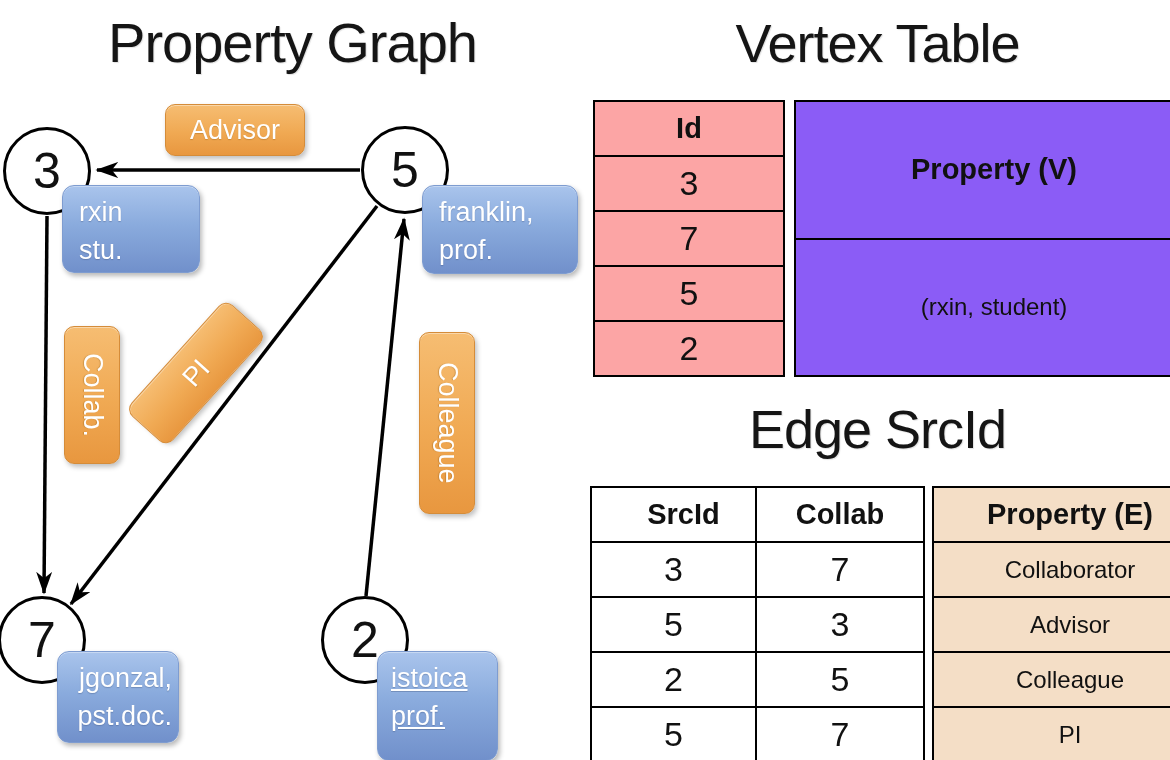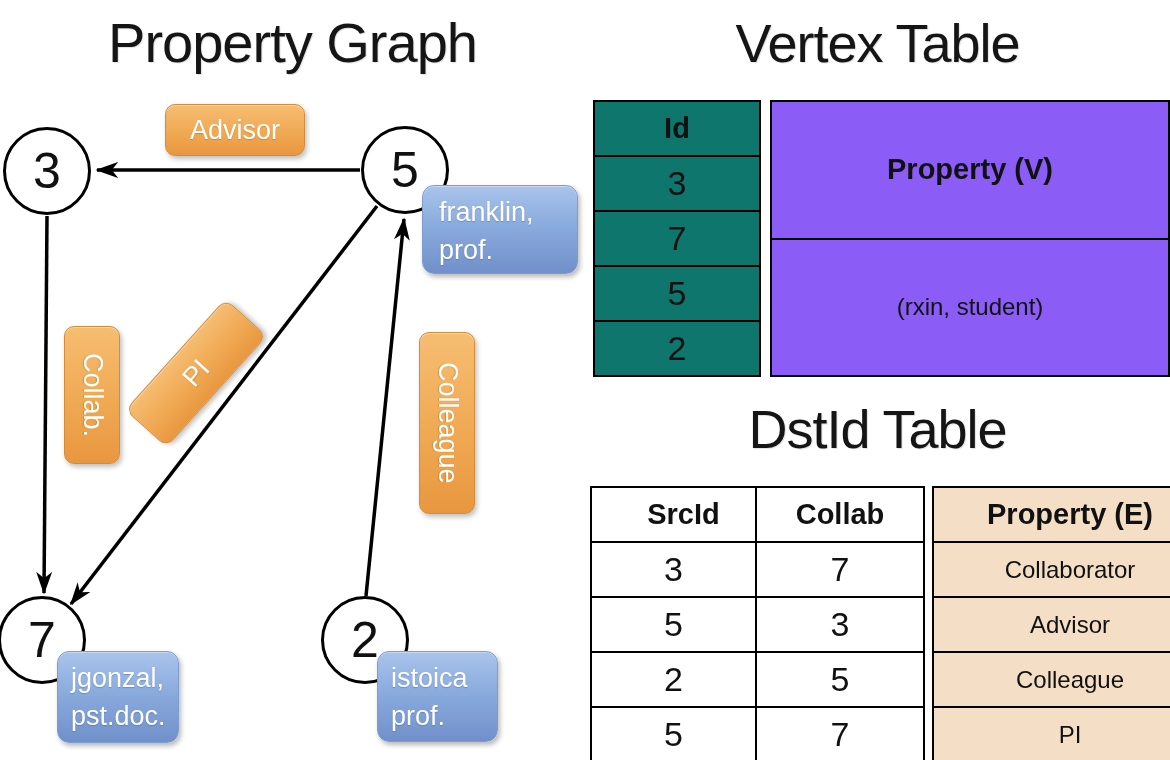"Id" #vt-id { background: #0f766e -> #fca5a5; width: 168px -> 192px }
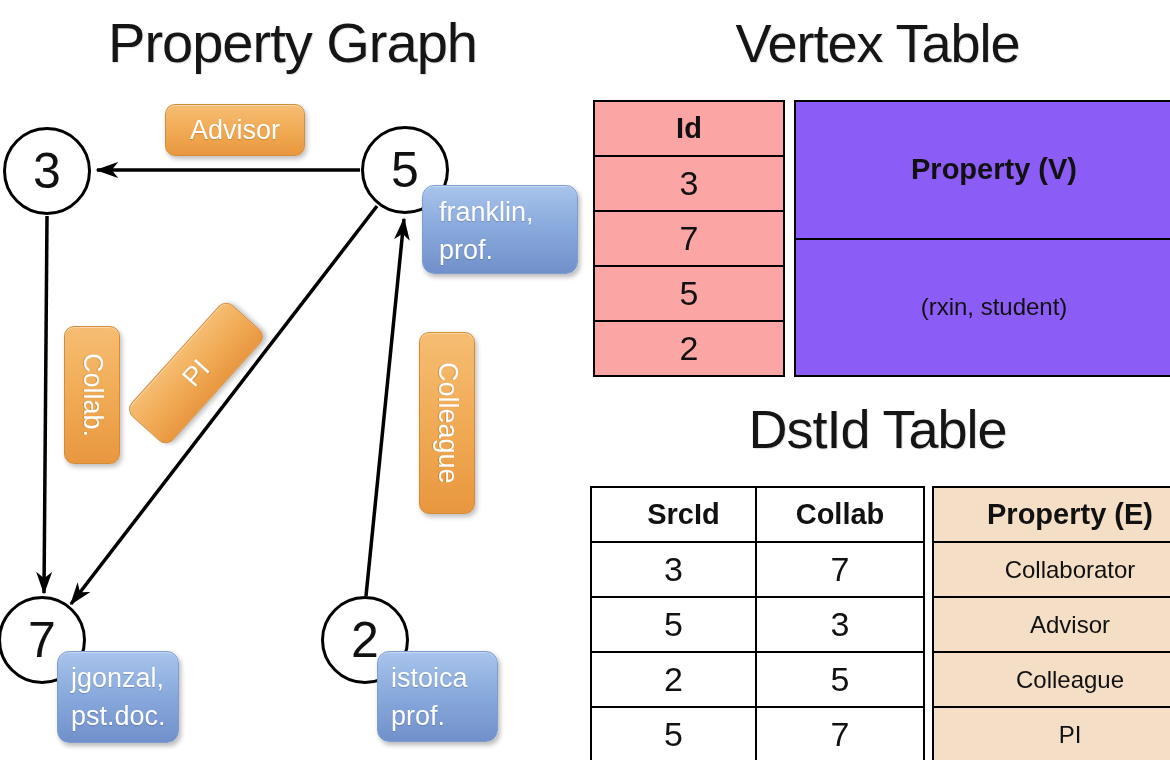"rxin" div.vbox { html: none -> <div> <span>rxin</span> <span>stu.</span> </div> }
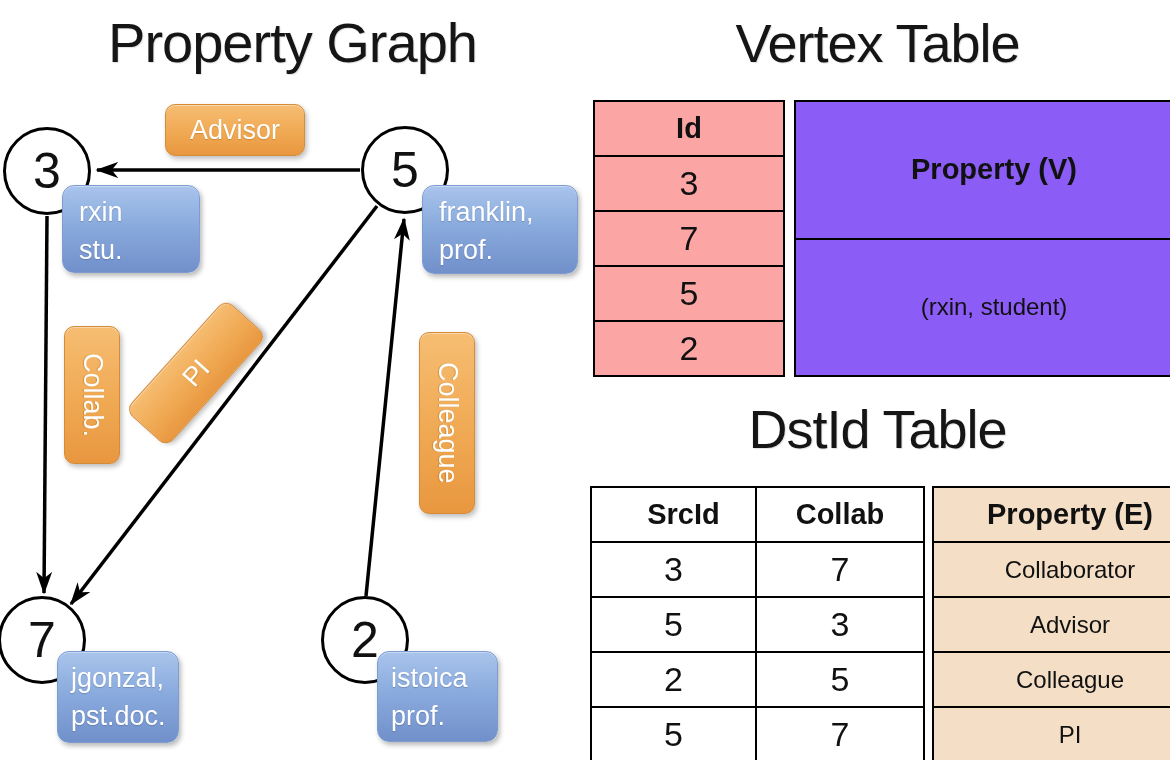"DstId Table" h1.big-title { text: DstId Table -> Edge SrcId }
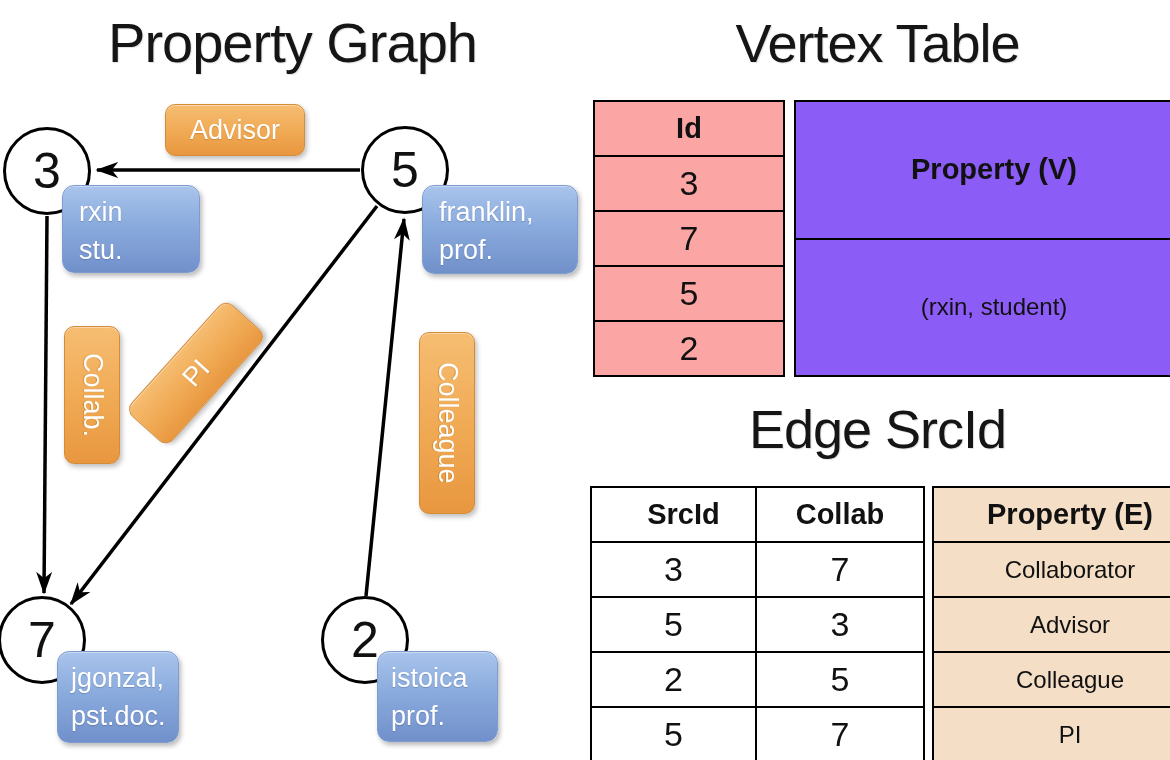"jgonzal," #box-jgonzal { text-align: none -> right }
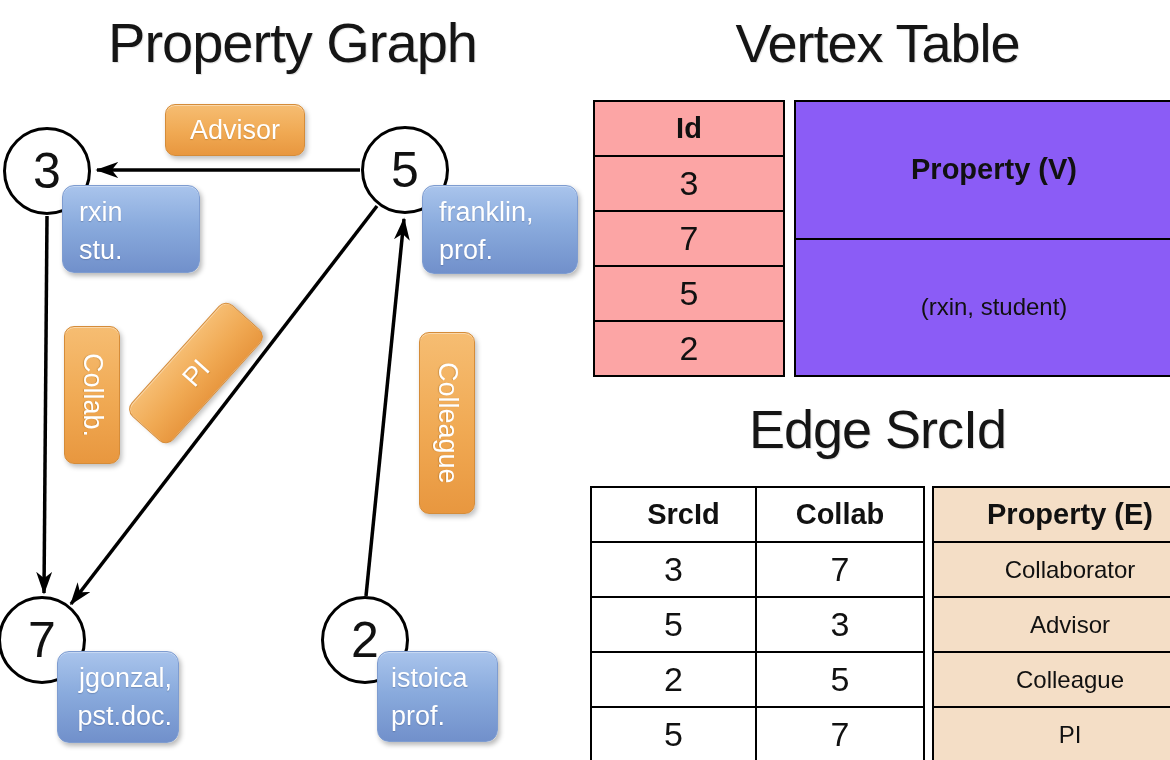"istoica" #box-istoica { height: 91px -> 110px; text-decoration: none -> underline }
